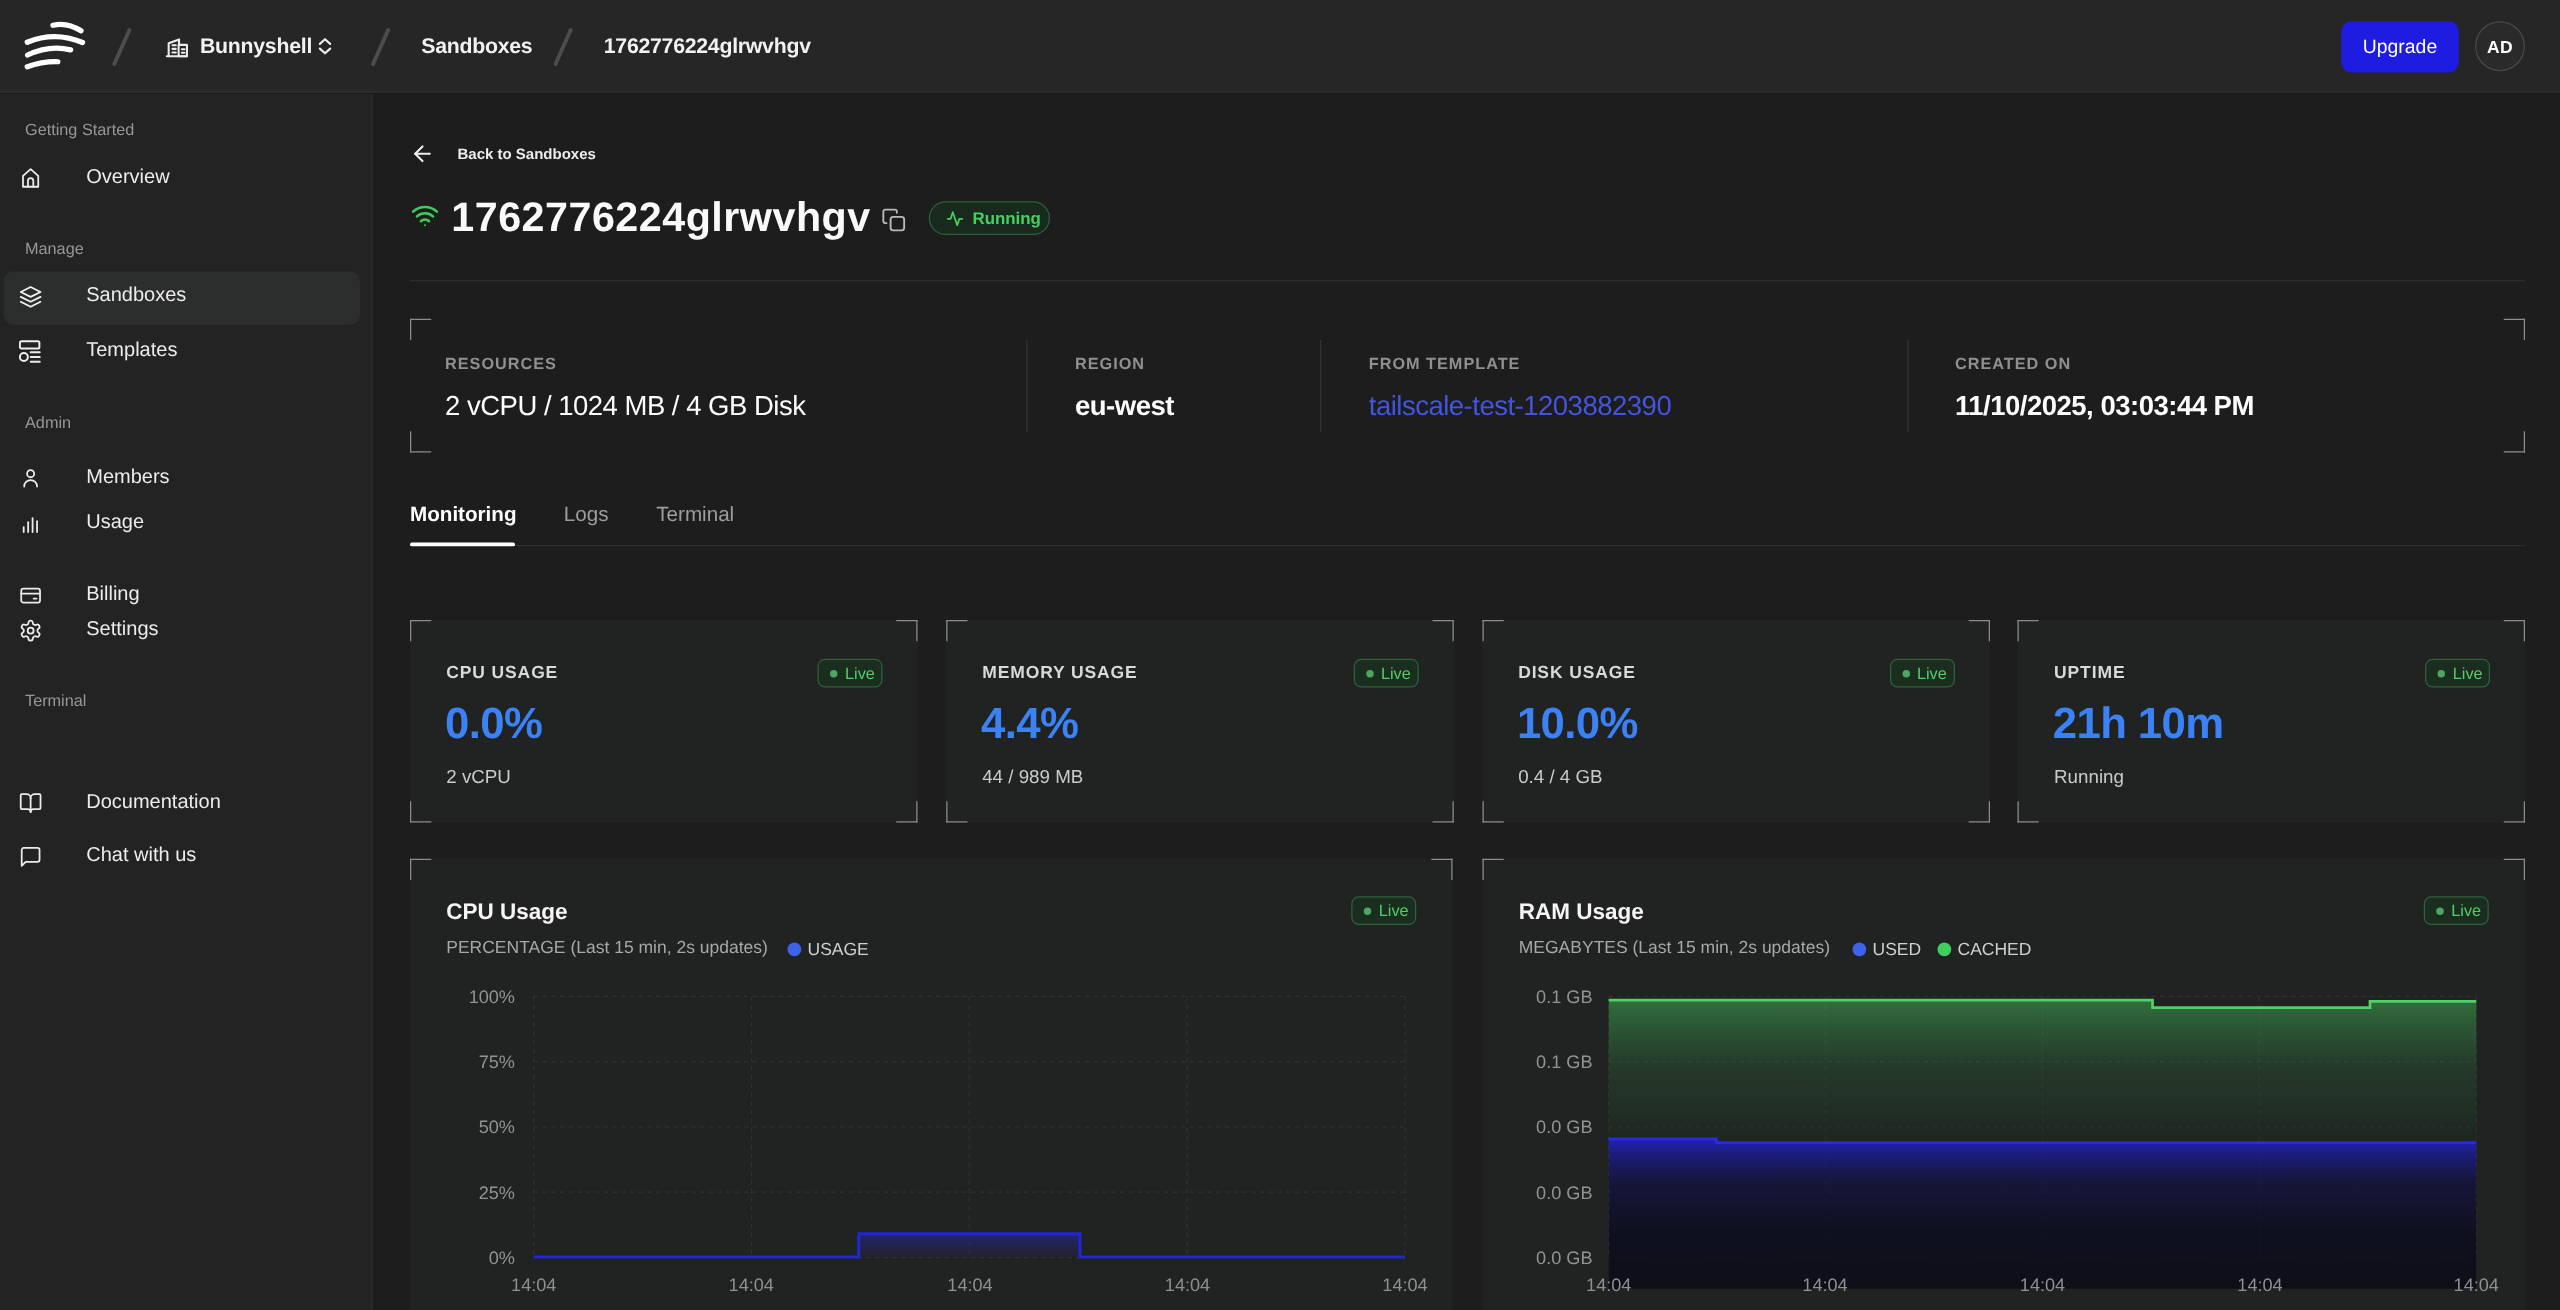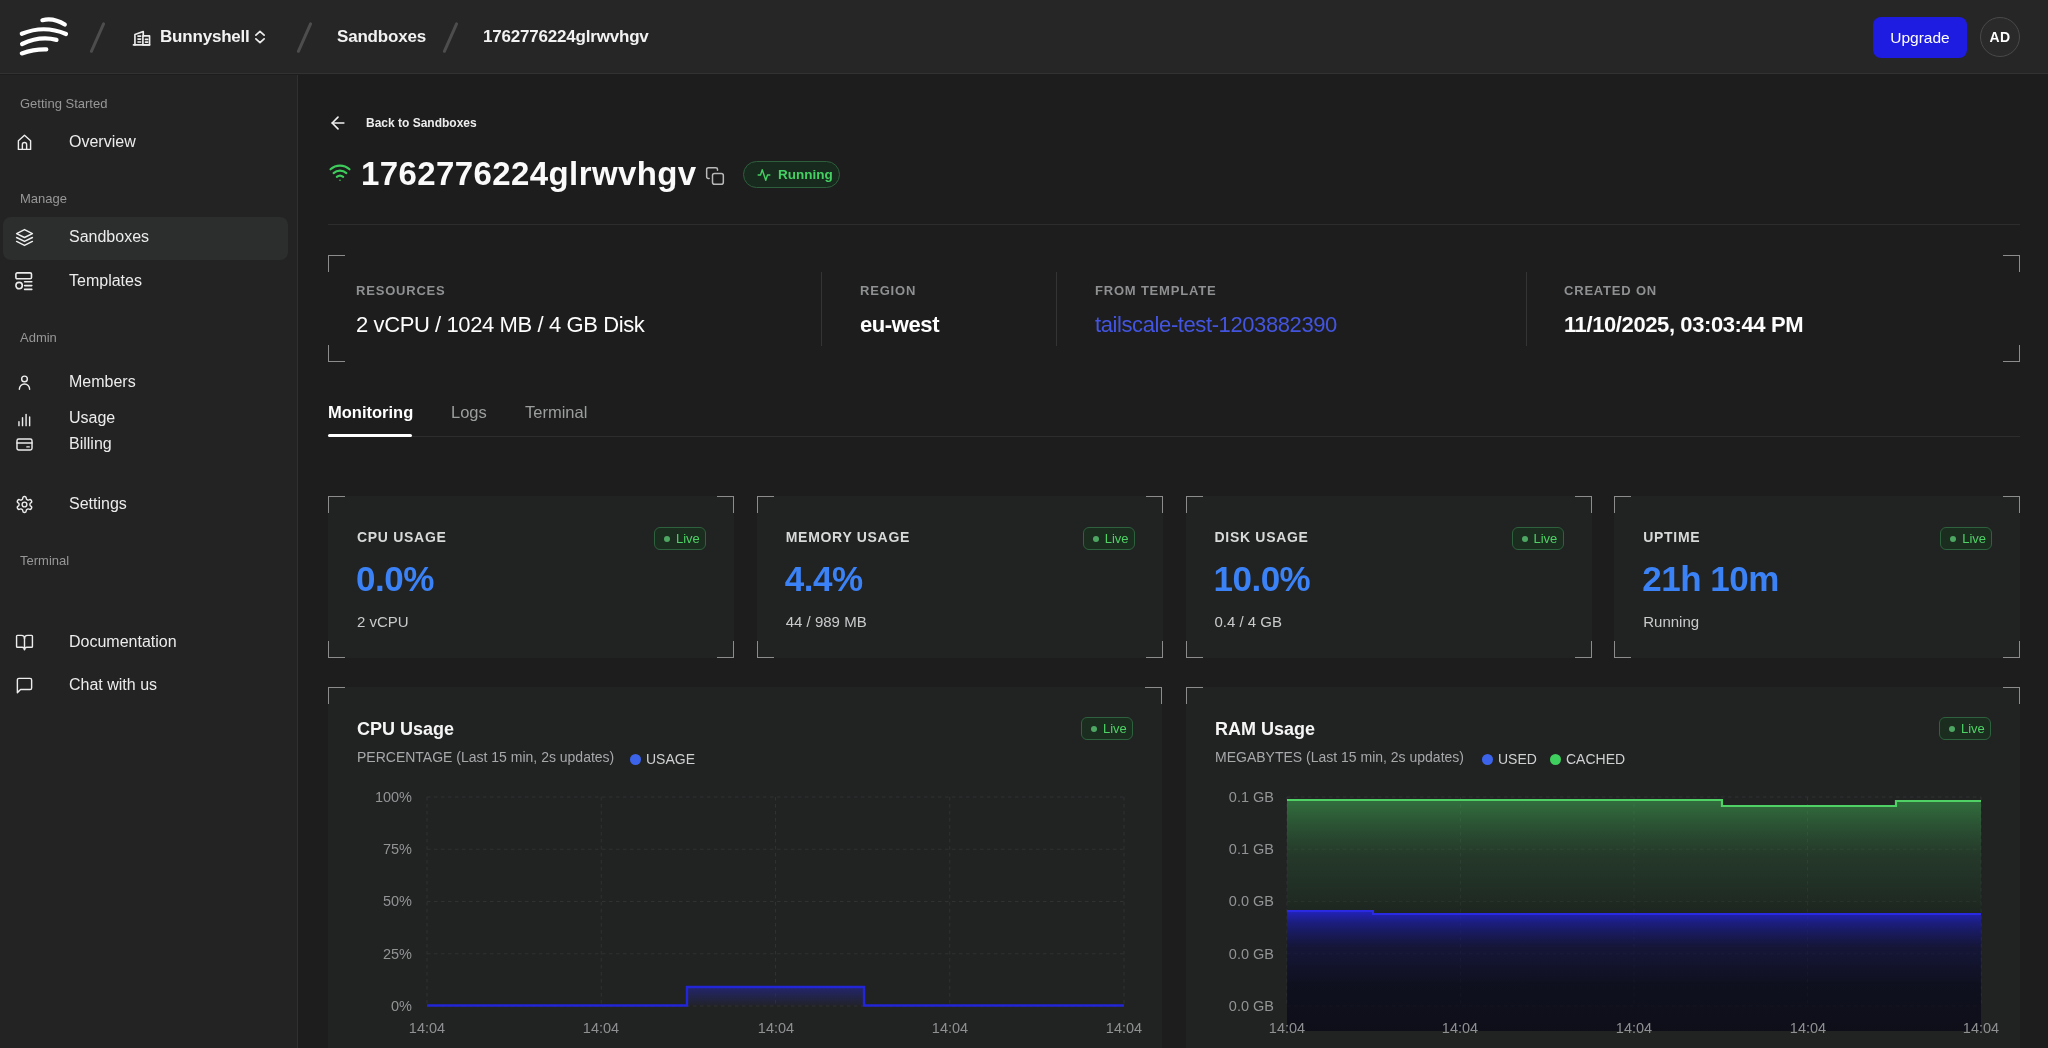"Billing" div.navitem { top: 349px -> 381px }
